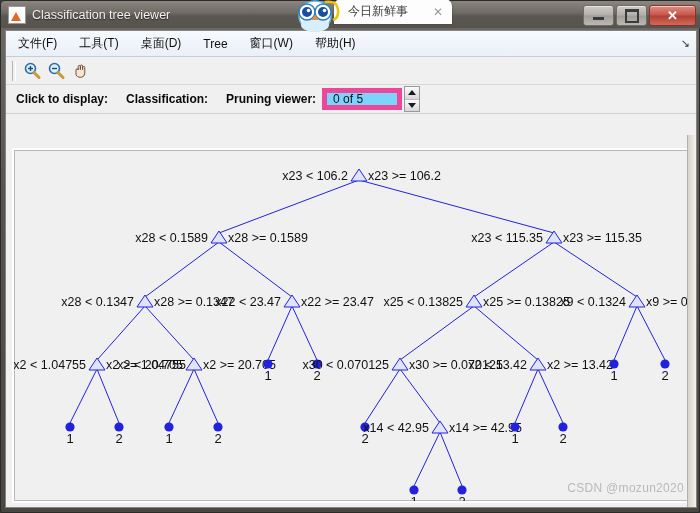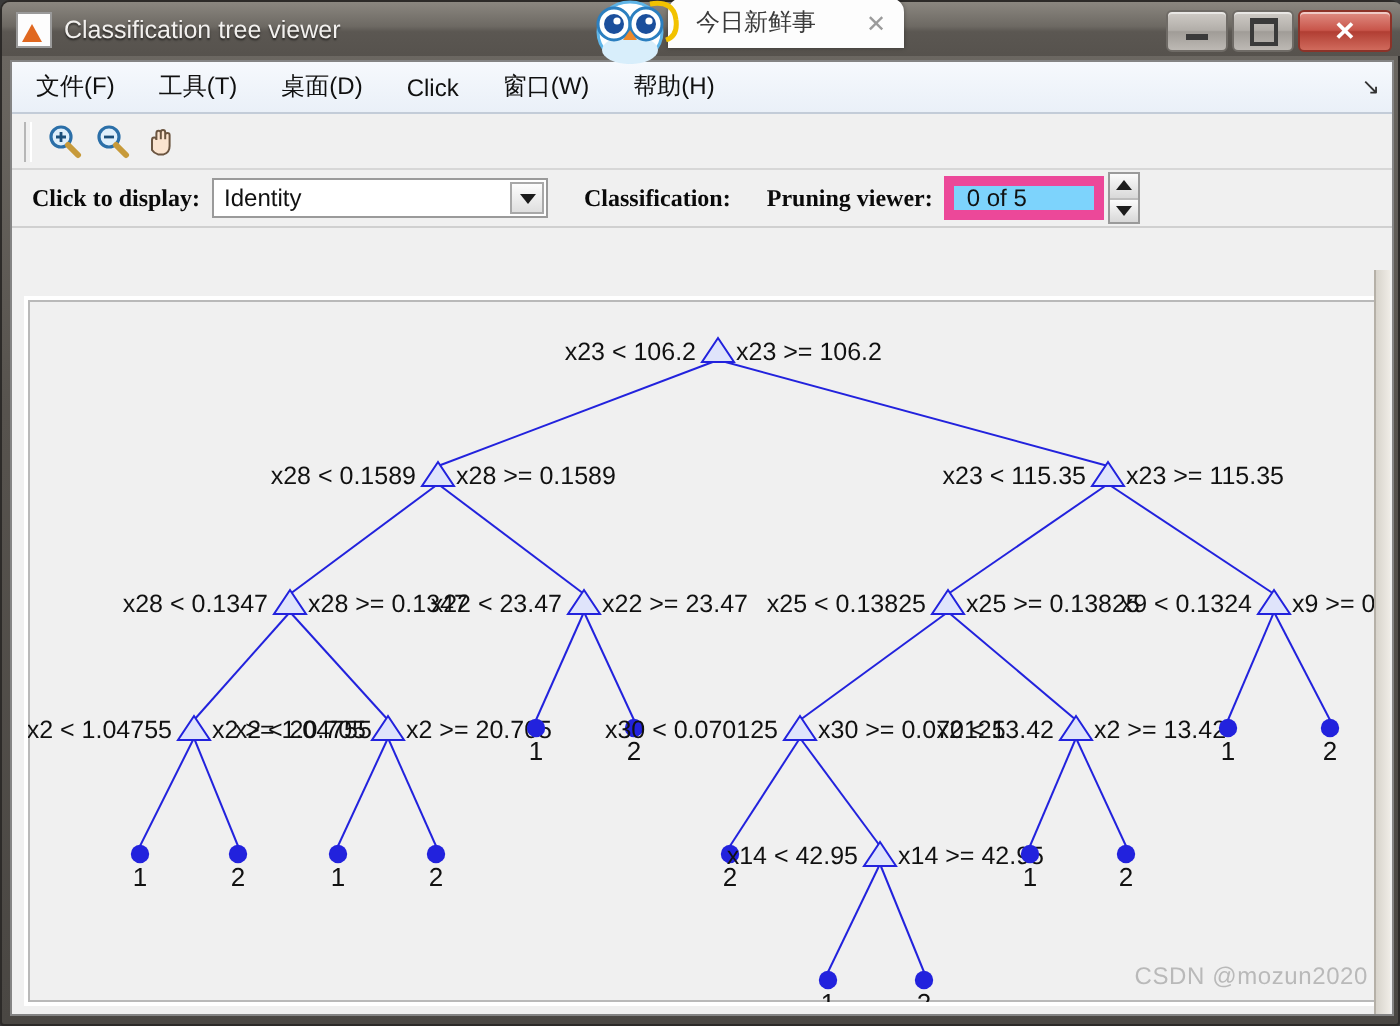"Click" span { text: Click -> Tree }
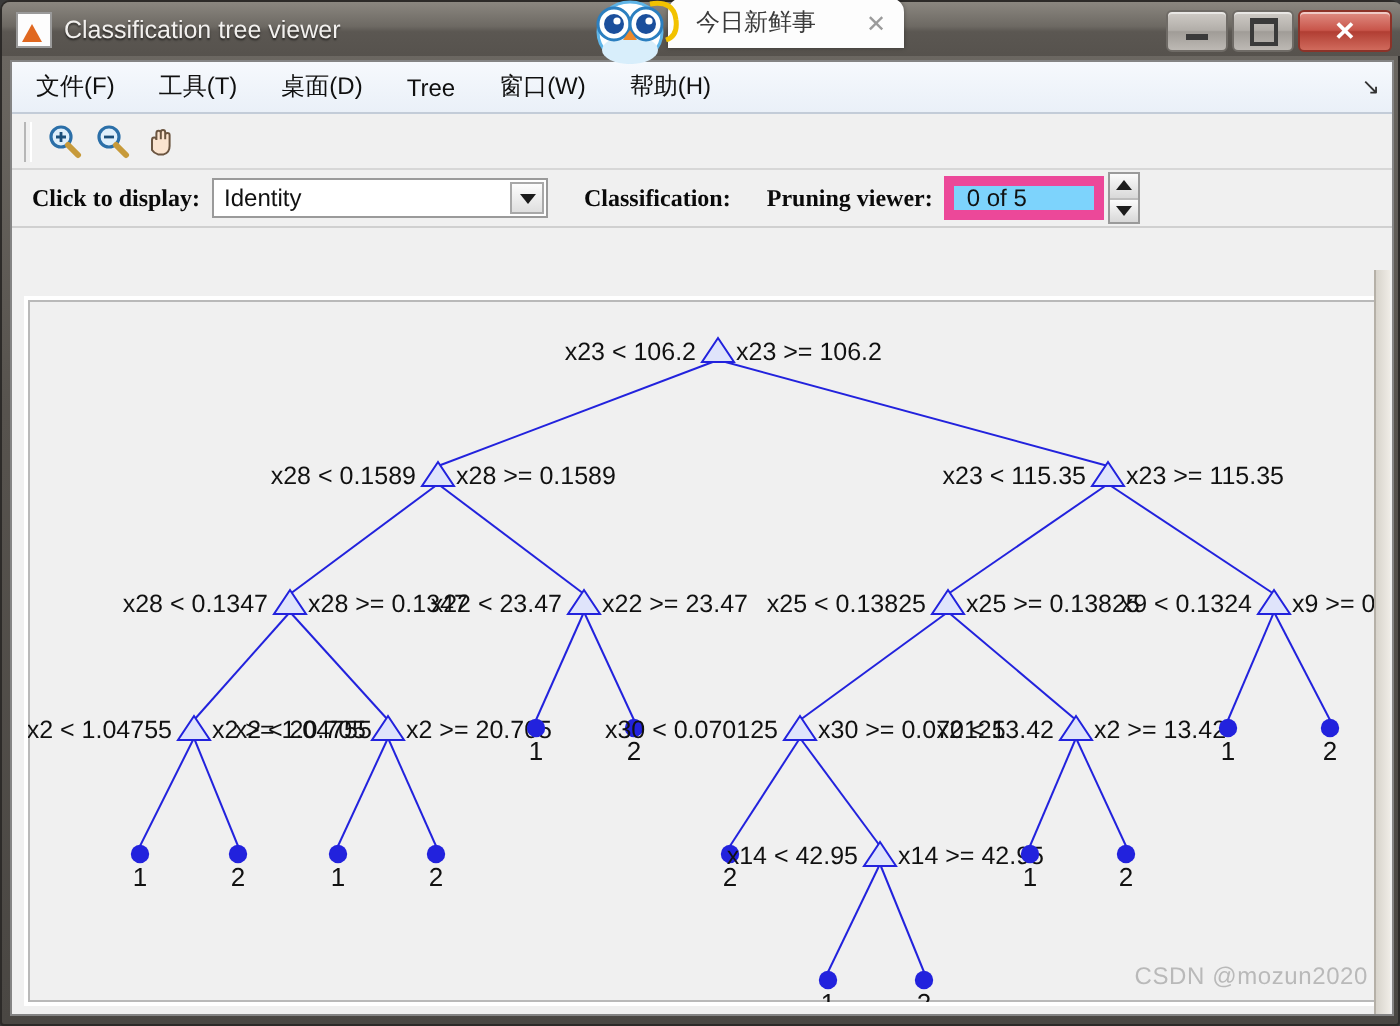"Click to display:" .ctl-label { font-family: Liberation Serif, serif -> none }
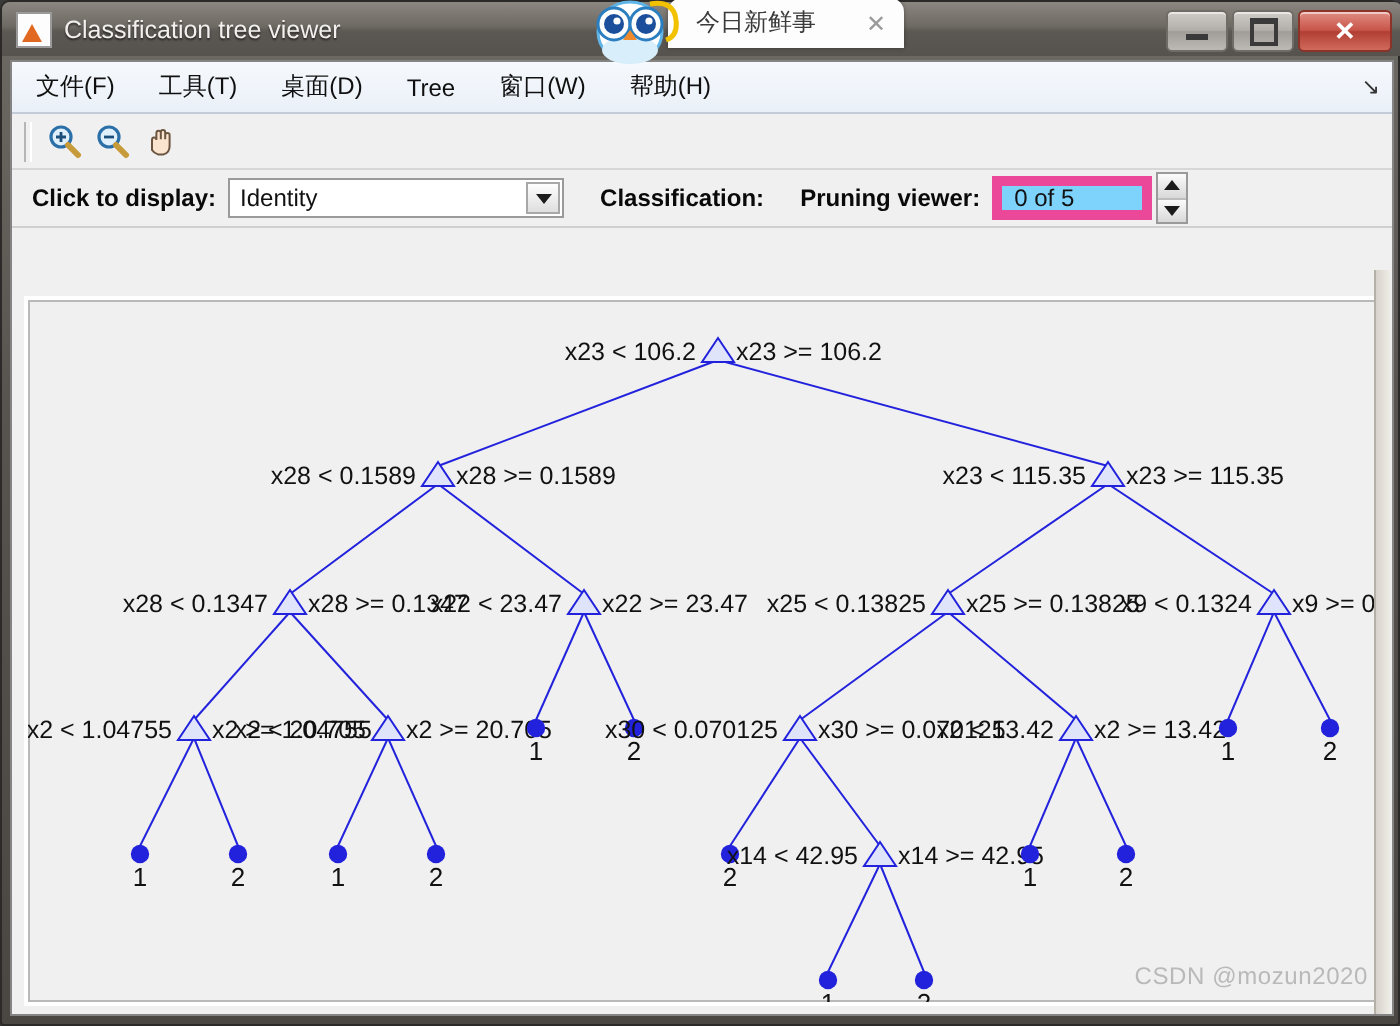"Identity" div.combo { html: <div> <span>Identity</span> <span> <span></span> </span> </div> -> none }
